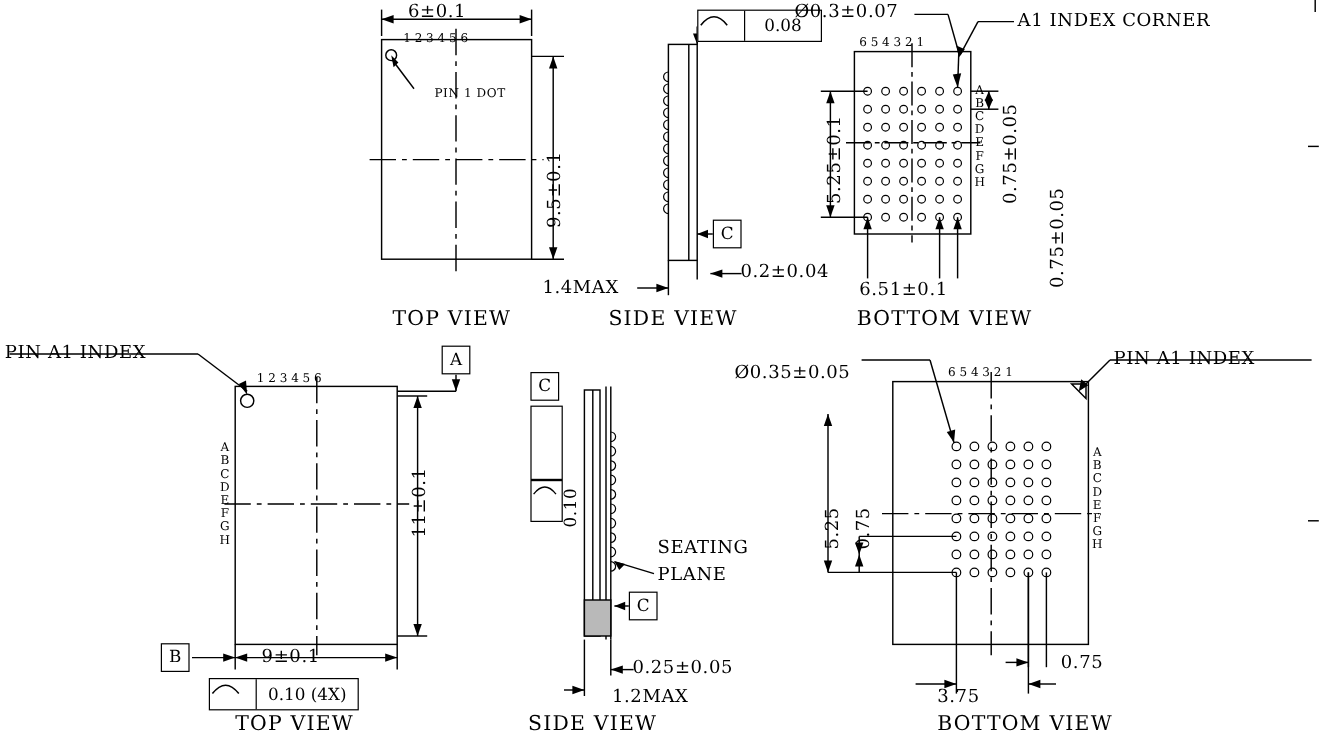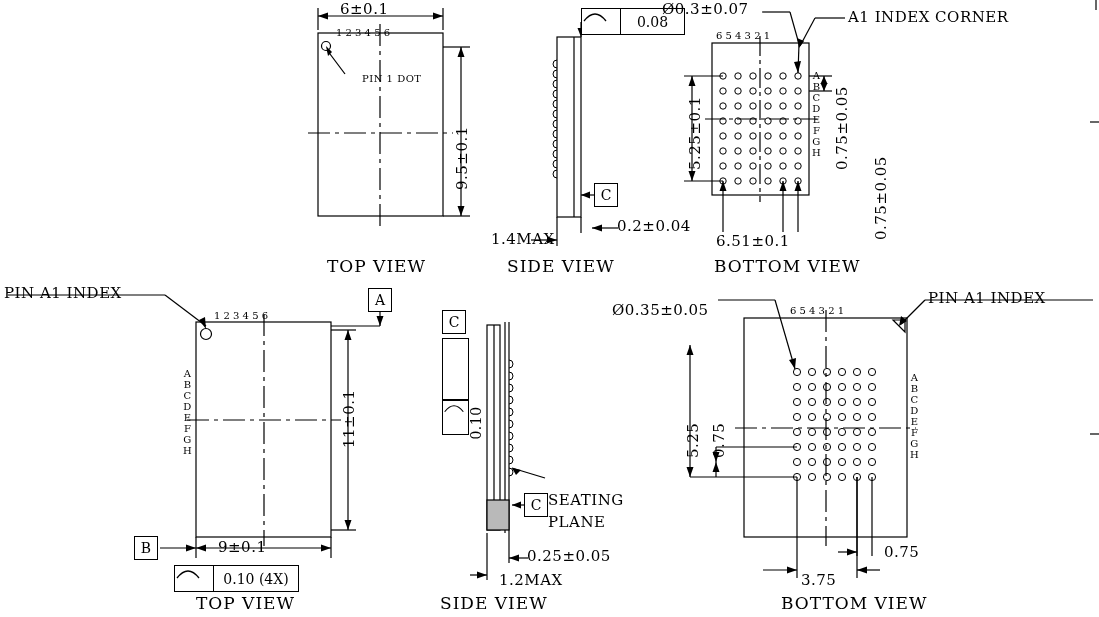"1.4MAX" div.lbl { left: 491px -> 452px }
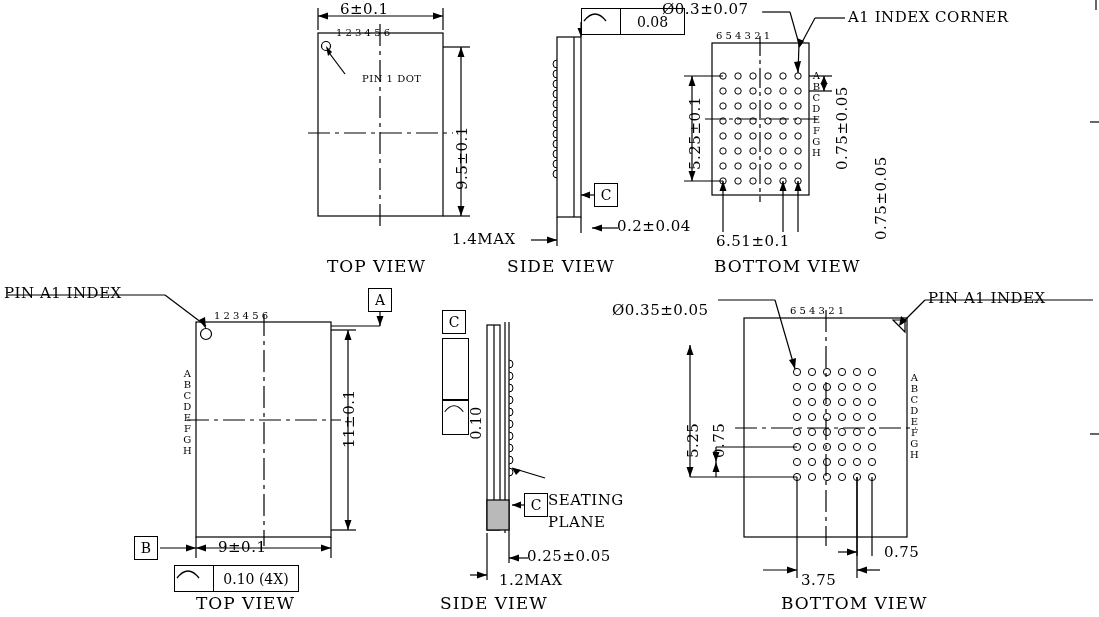"SEATING" div.lbl { top: 489px -> 445px }
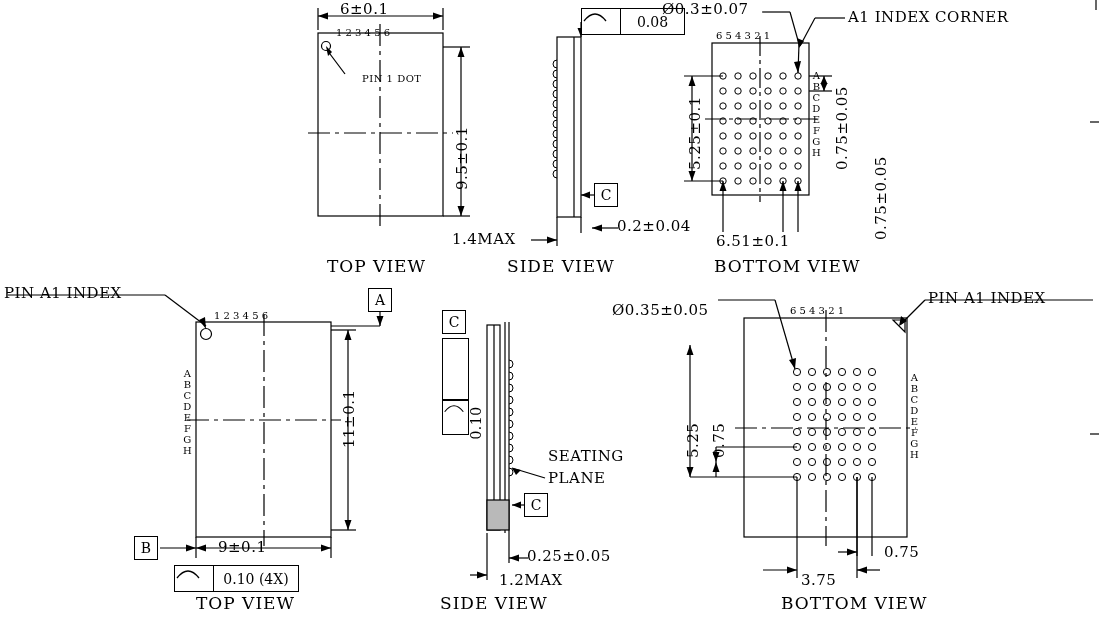"1.2MAX" div.lbl { left: 499px -> 510px }
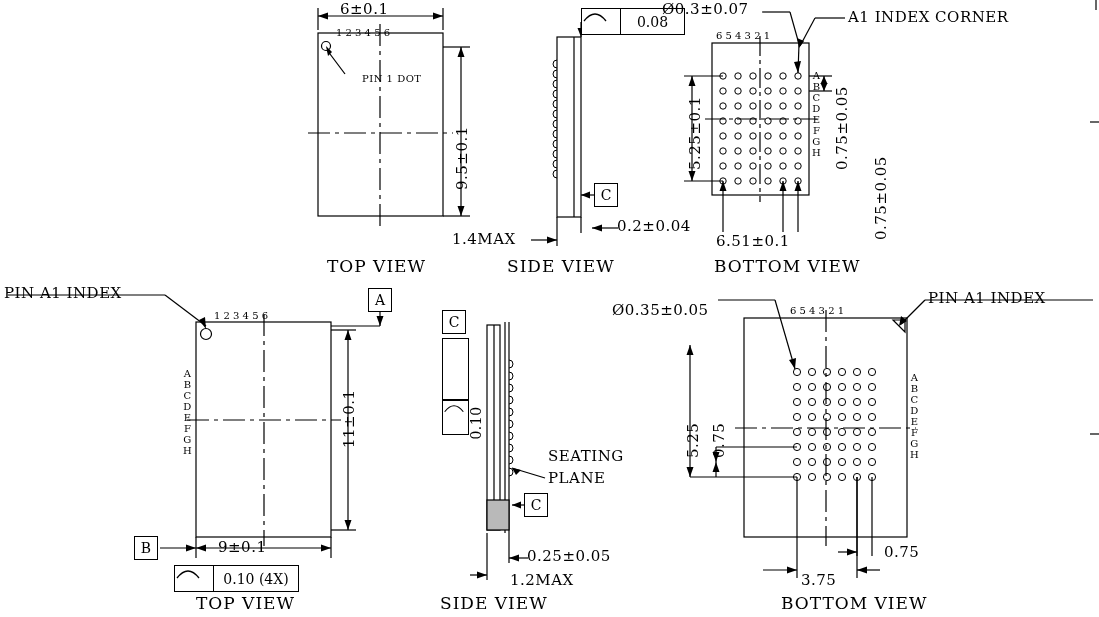"3.75" div.lbl { margin-left: 20px -> none }
